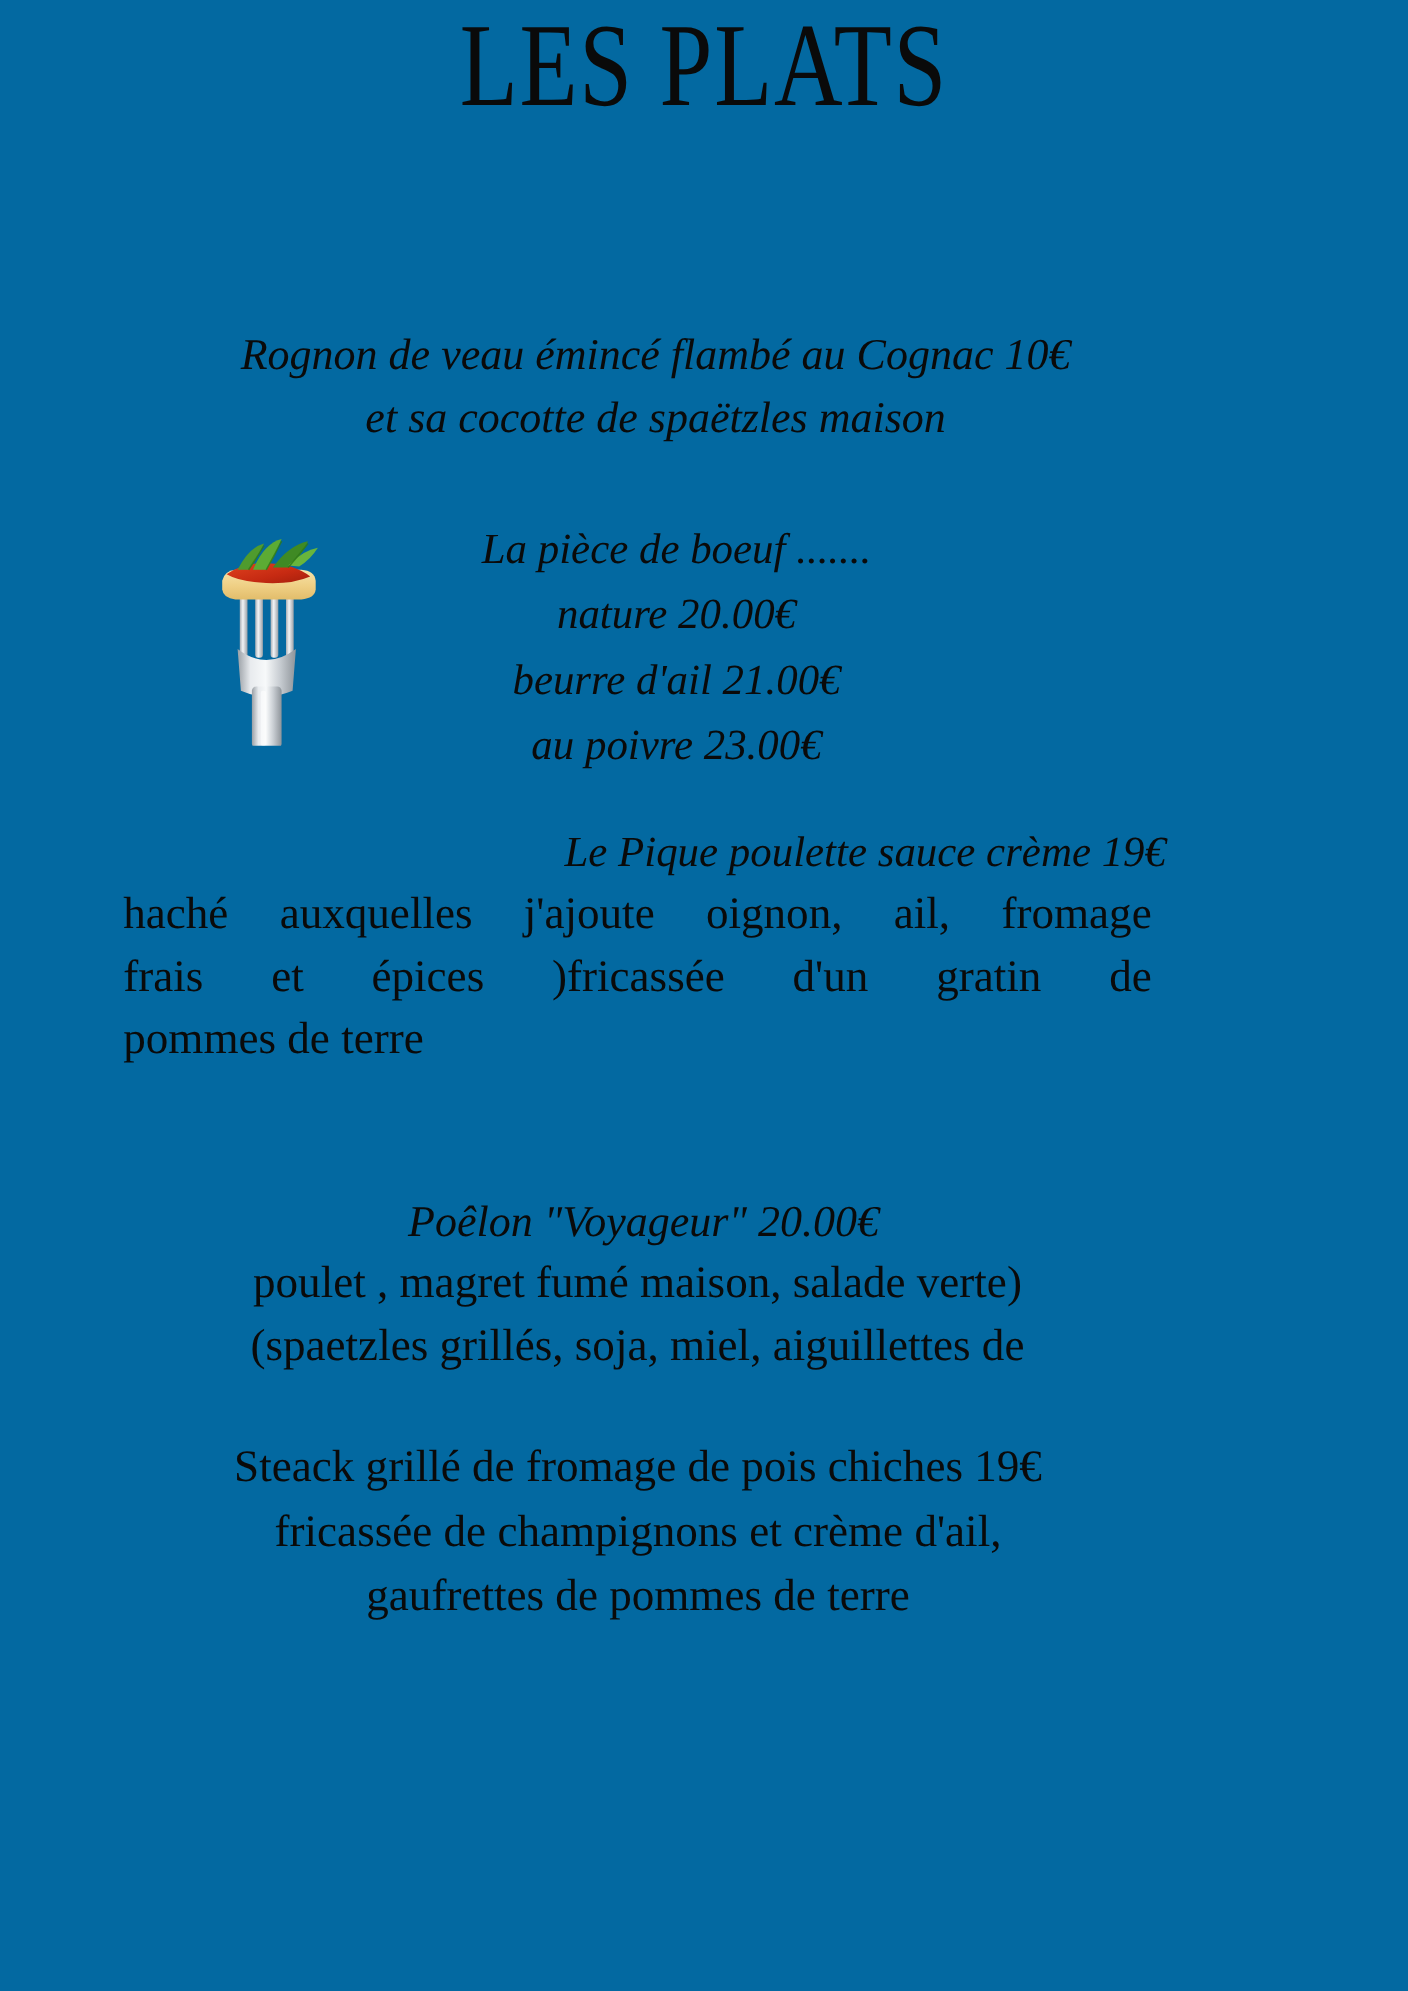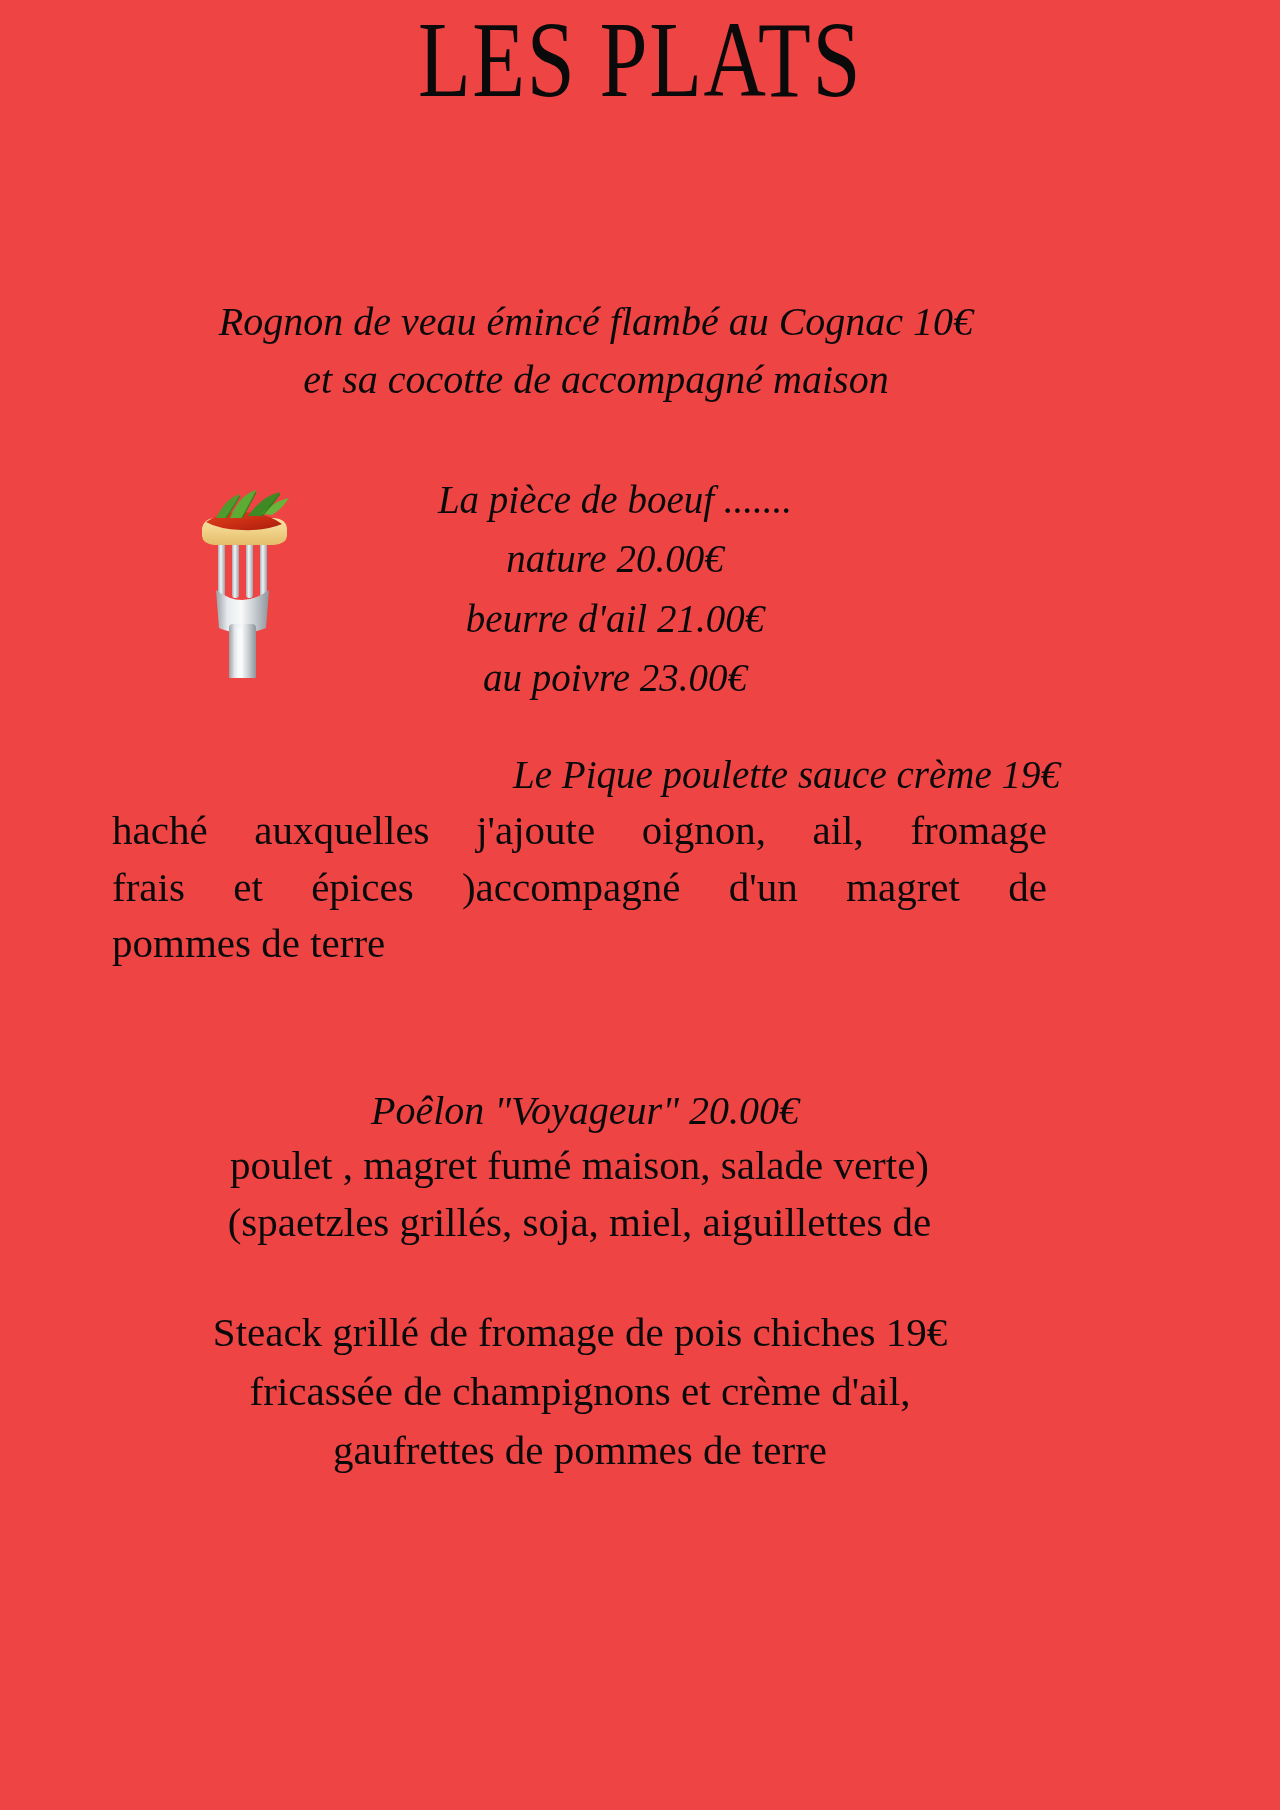"LES PLATS" .page { background: #ef4444 -> #0369a1 }
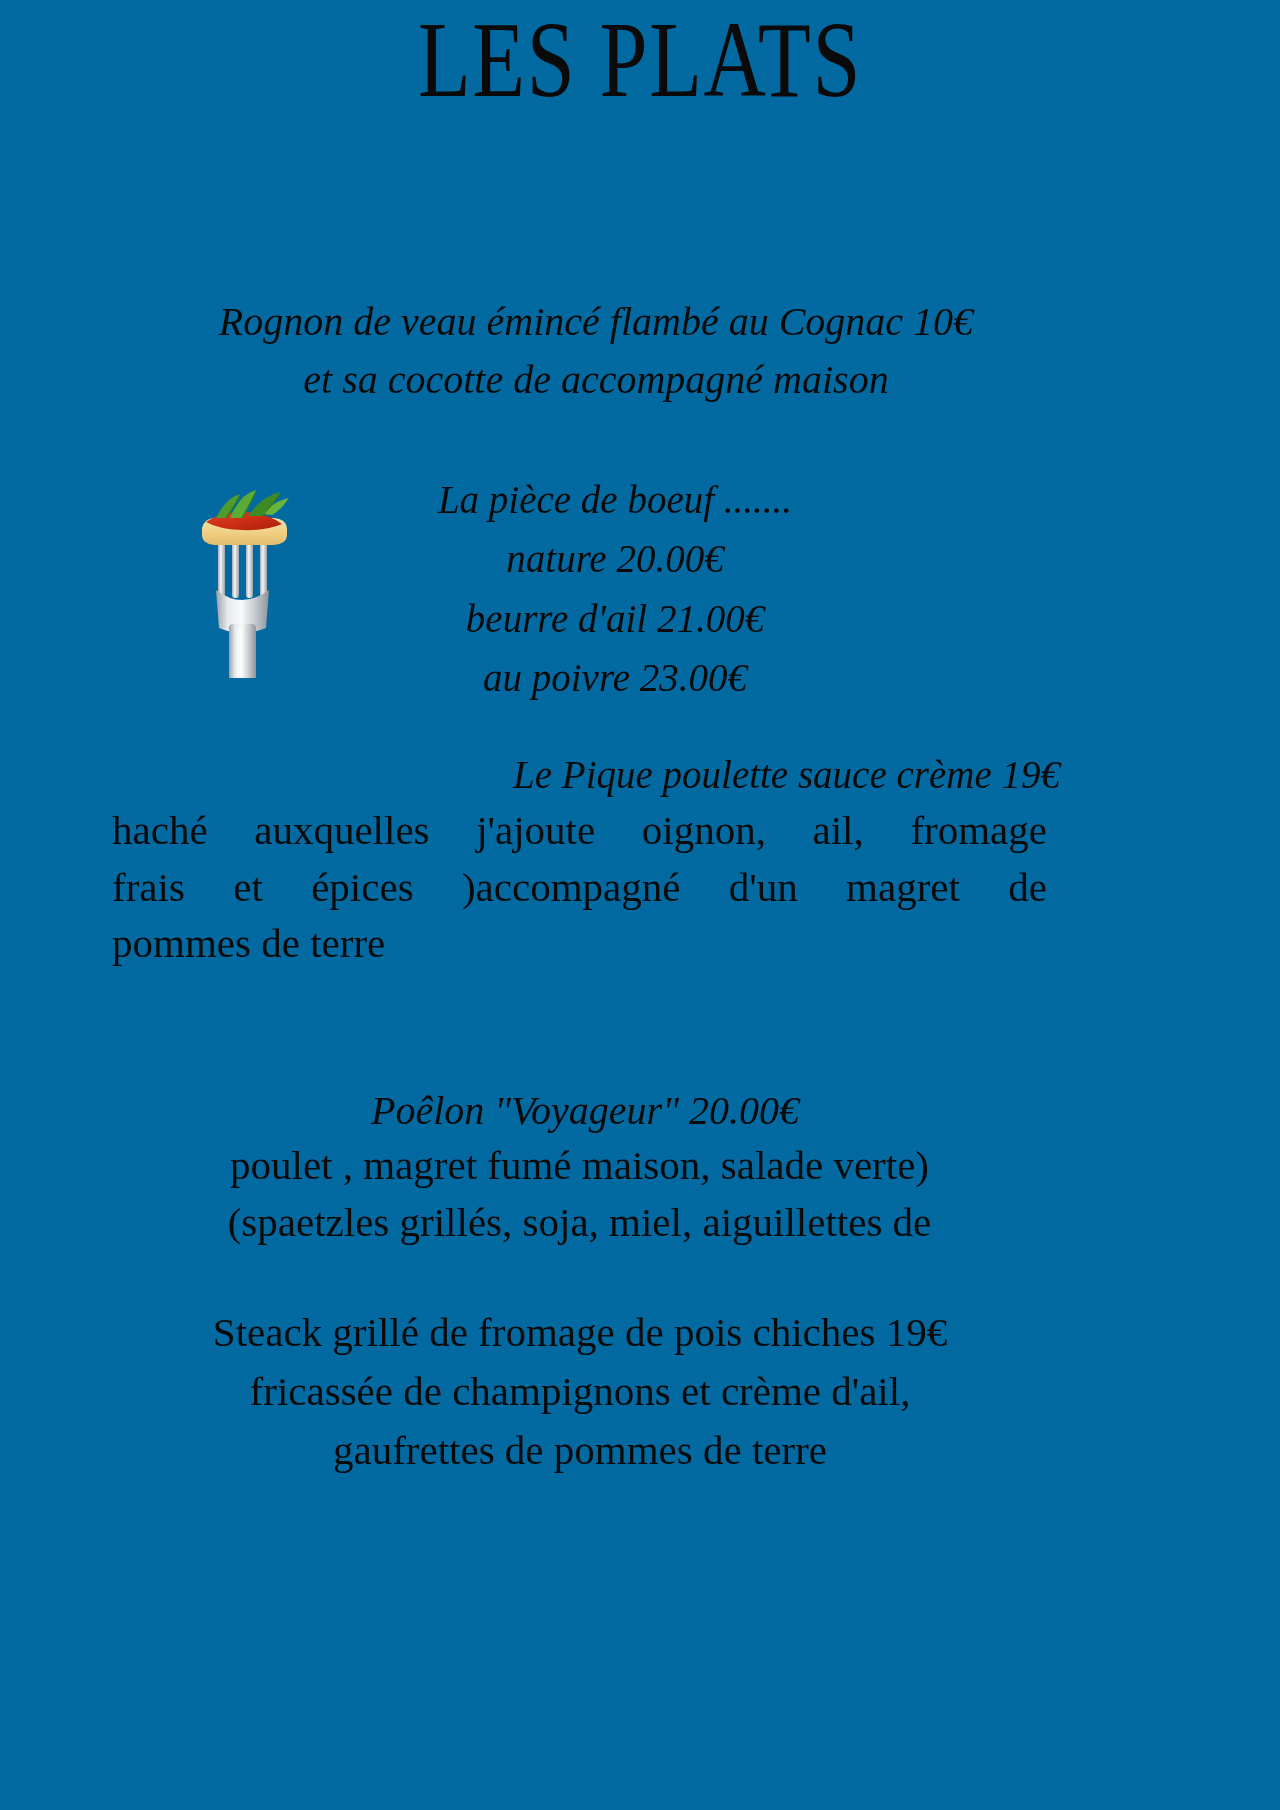"et sa cocotte de accompagné" span.l2 { text: accompagné -> spaëtzles }
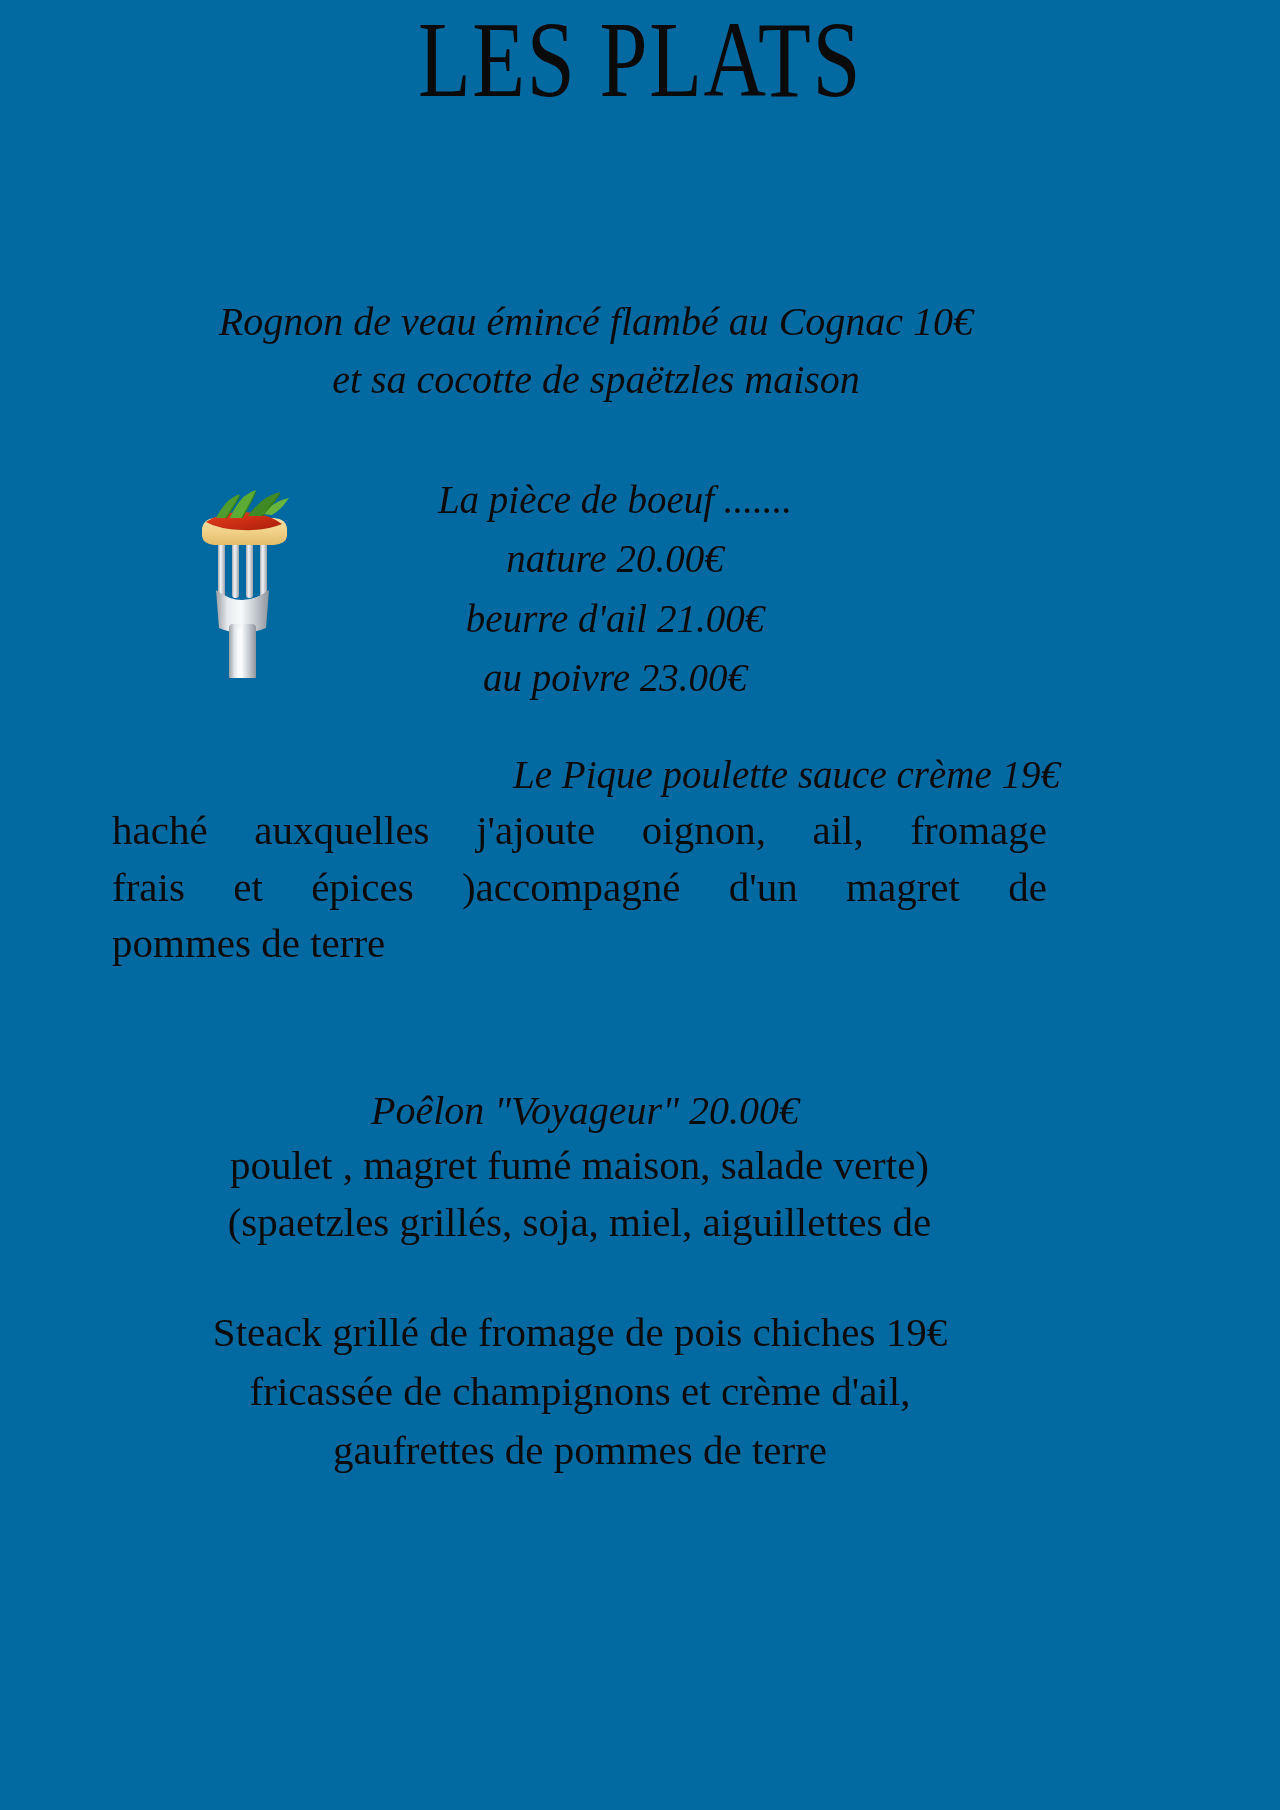"frais et épices )accompagné d'un" span { text: accompagné d'un magret -> fricassée d'un gratin }
